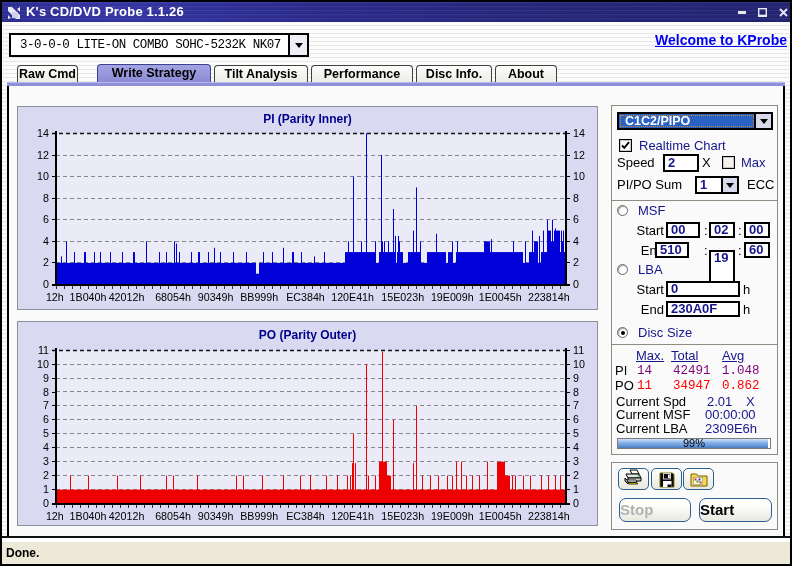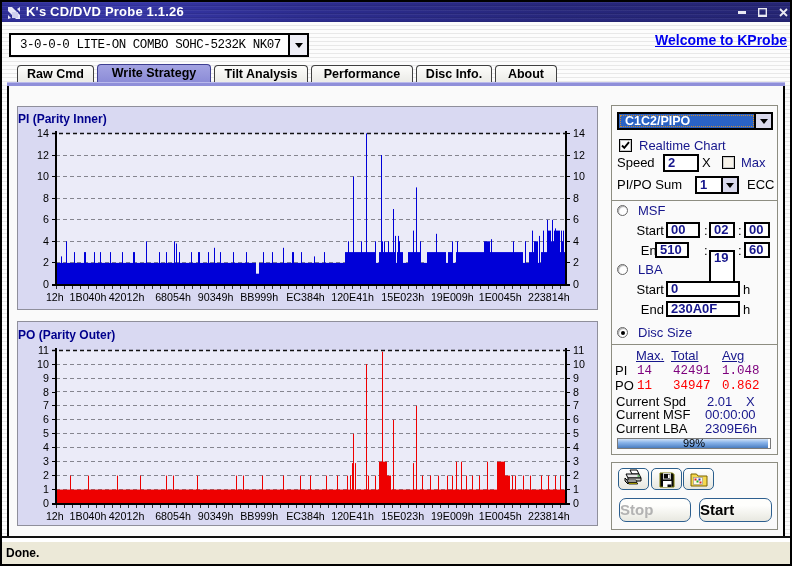"Raw Cmd" div.tab { width: 77px -> 61px }
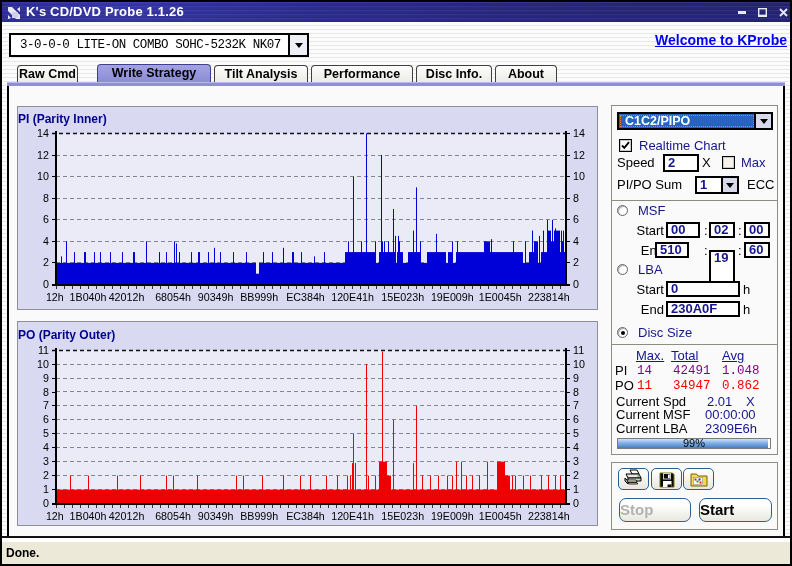"PI (Parity Inner)" .ctitle { text-align: left -> center }
